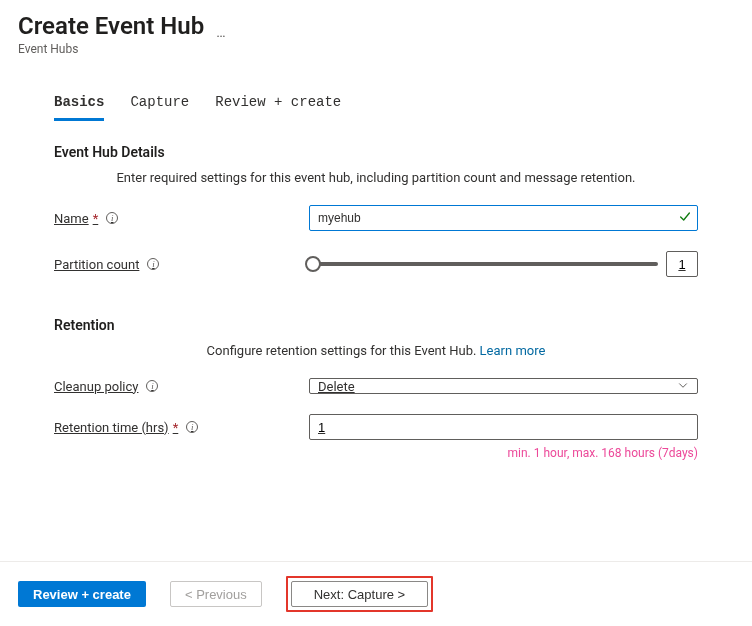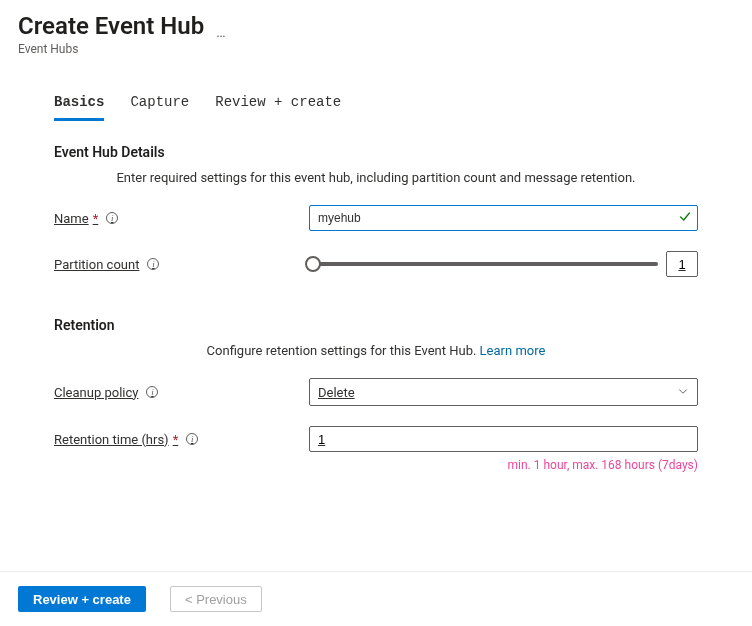"Delete" .select-box { height: 28px -> 16px }
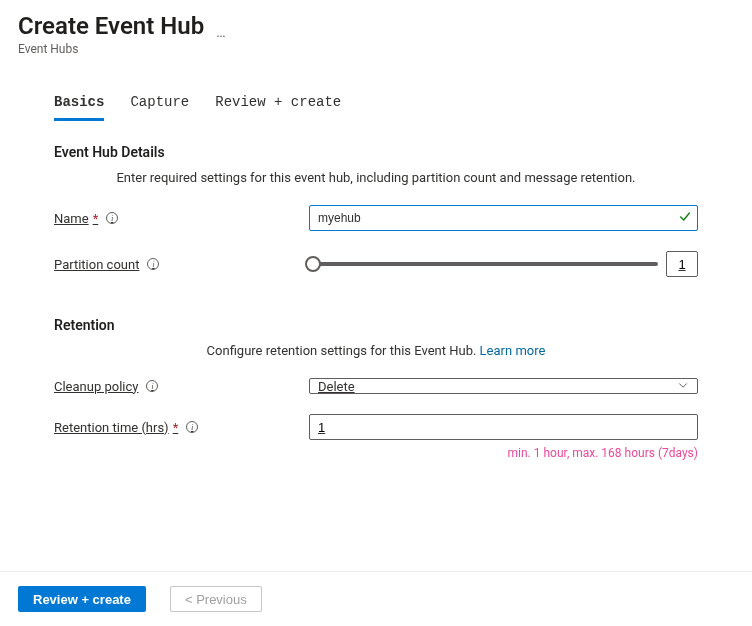"Next: Capture >" span.highlight-box { html: none -> <span> <button>Next: Capture &gt;</button> </span> }
